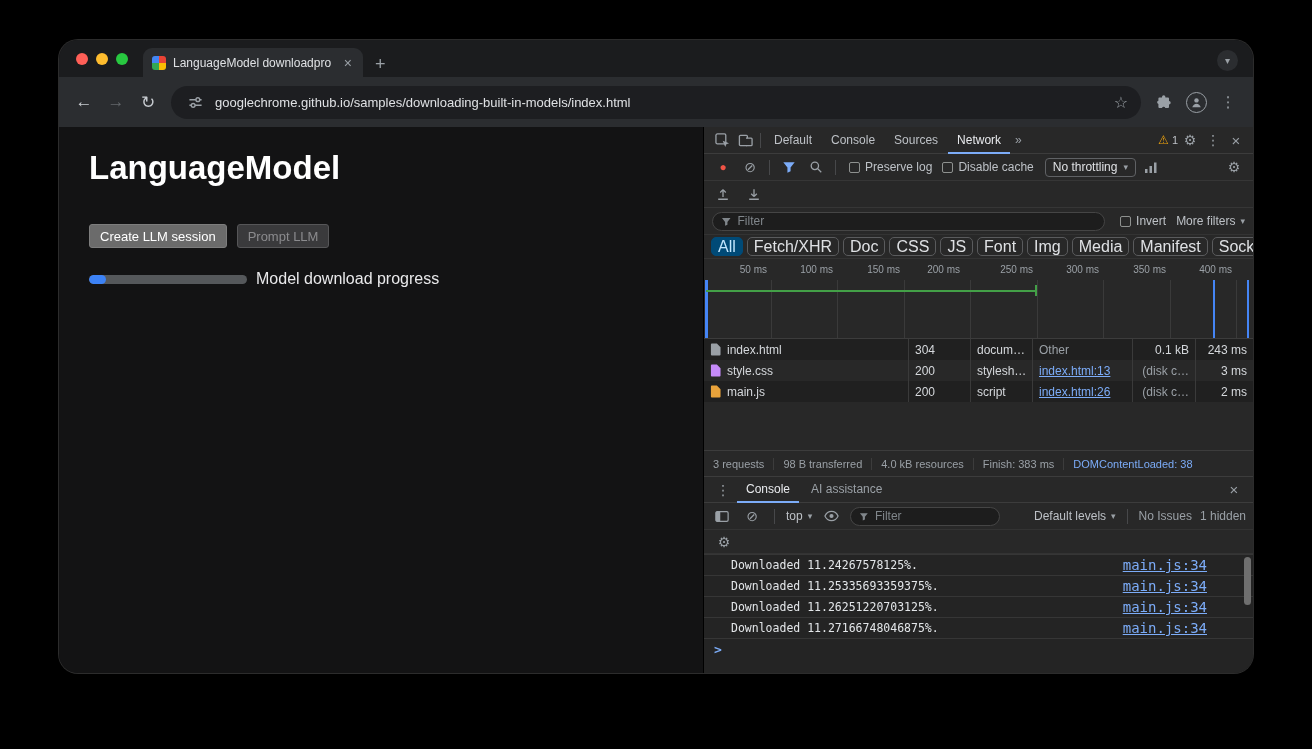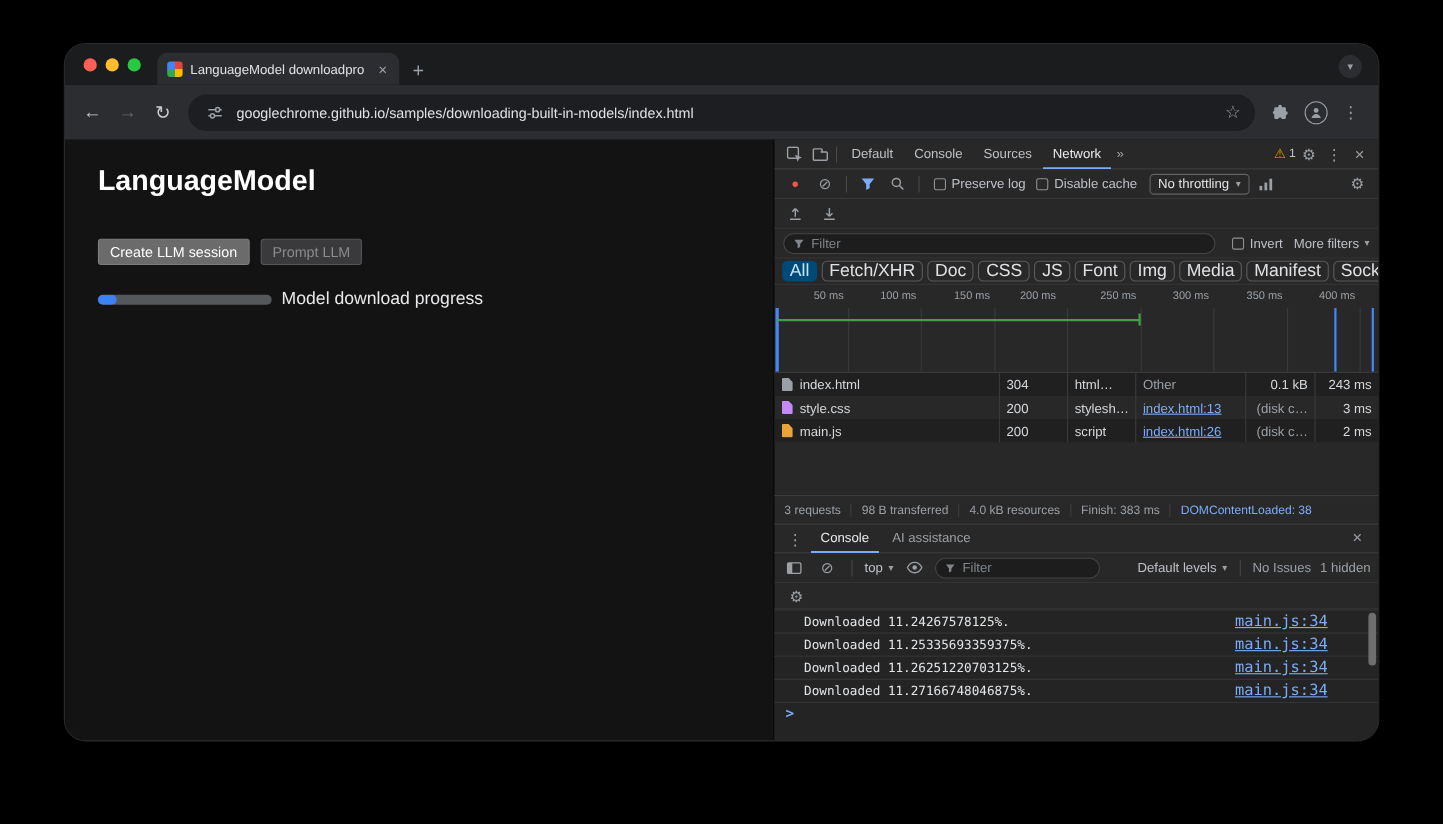"LanguageModel" .page-heading { font-size: 26px -> 33px }
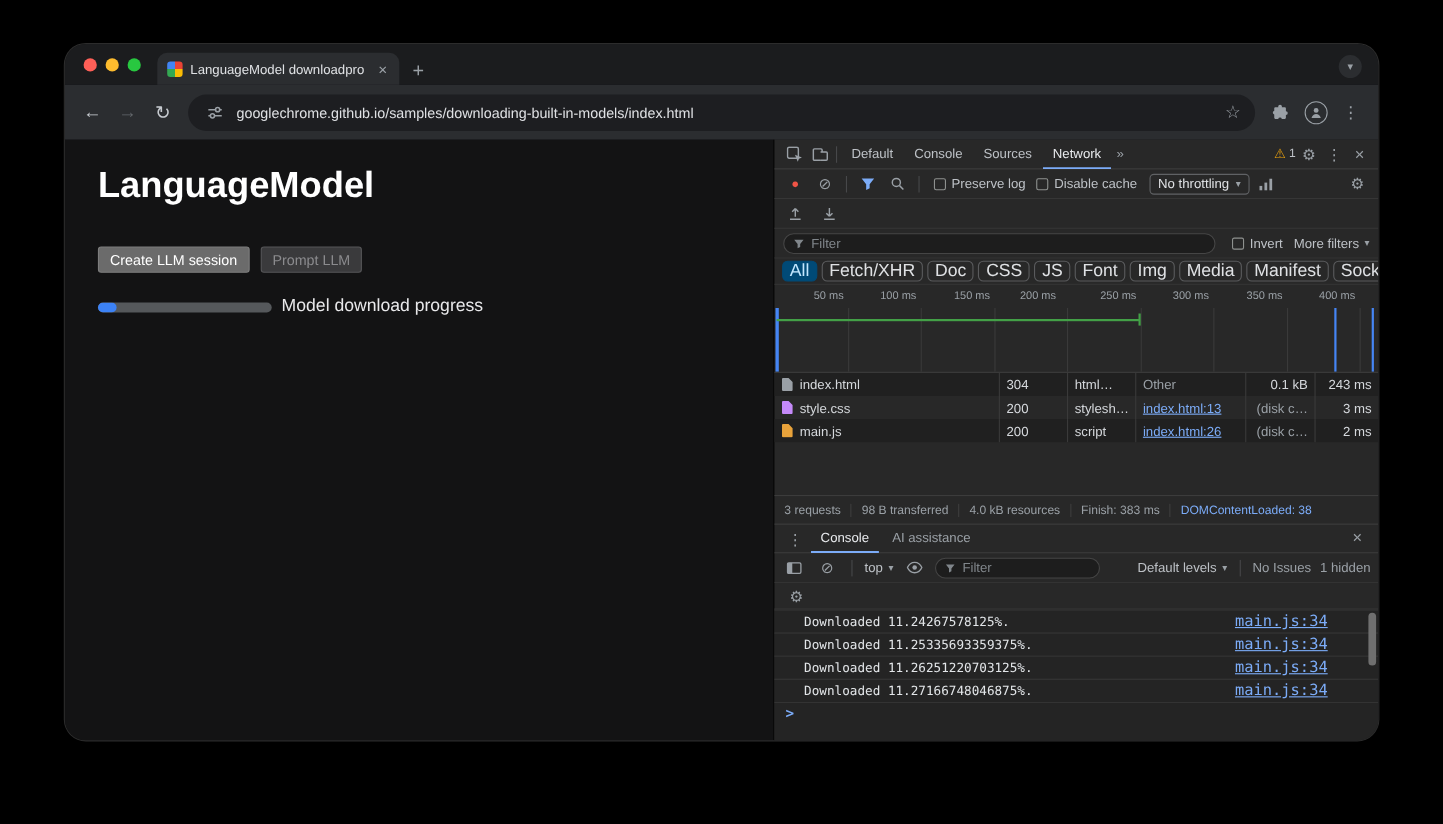"html…" span.cell { text: html -> docum }
